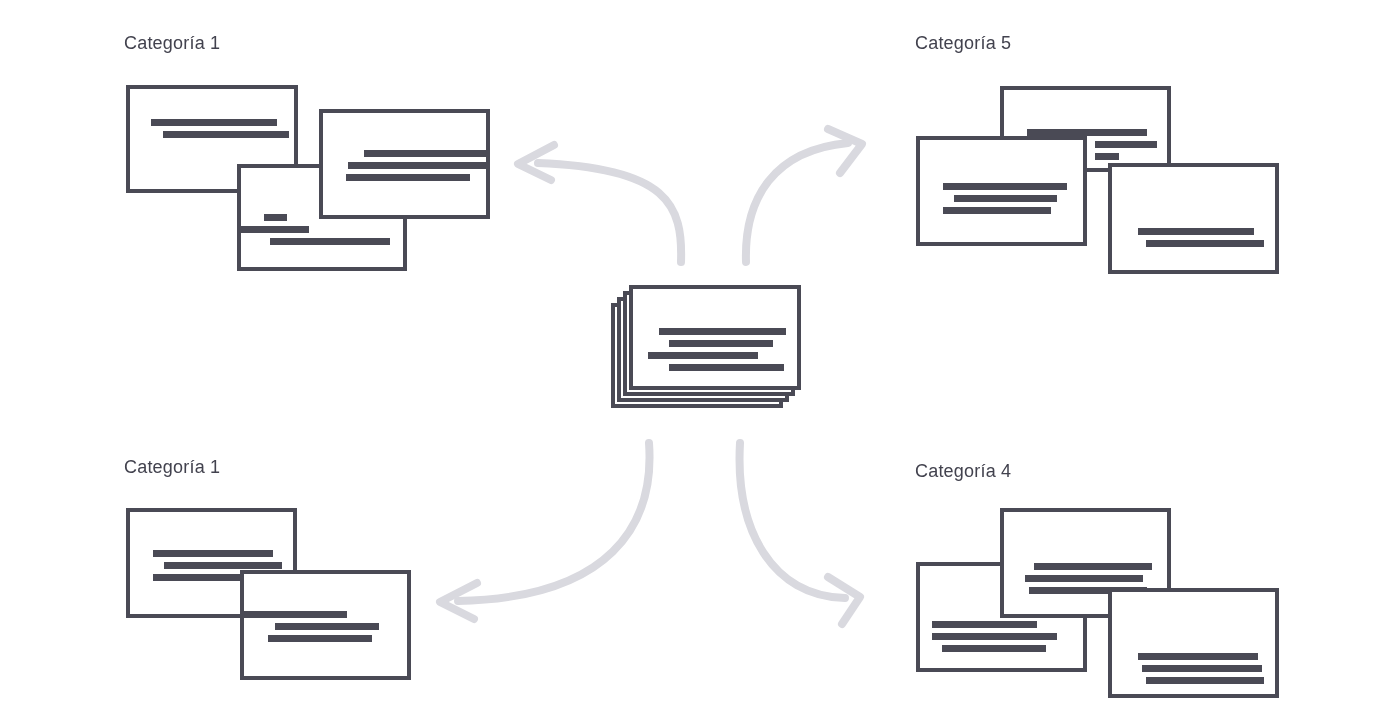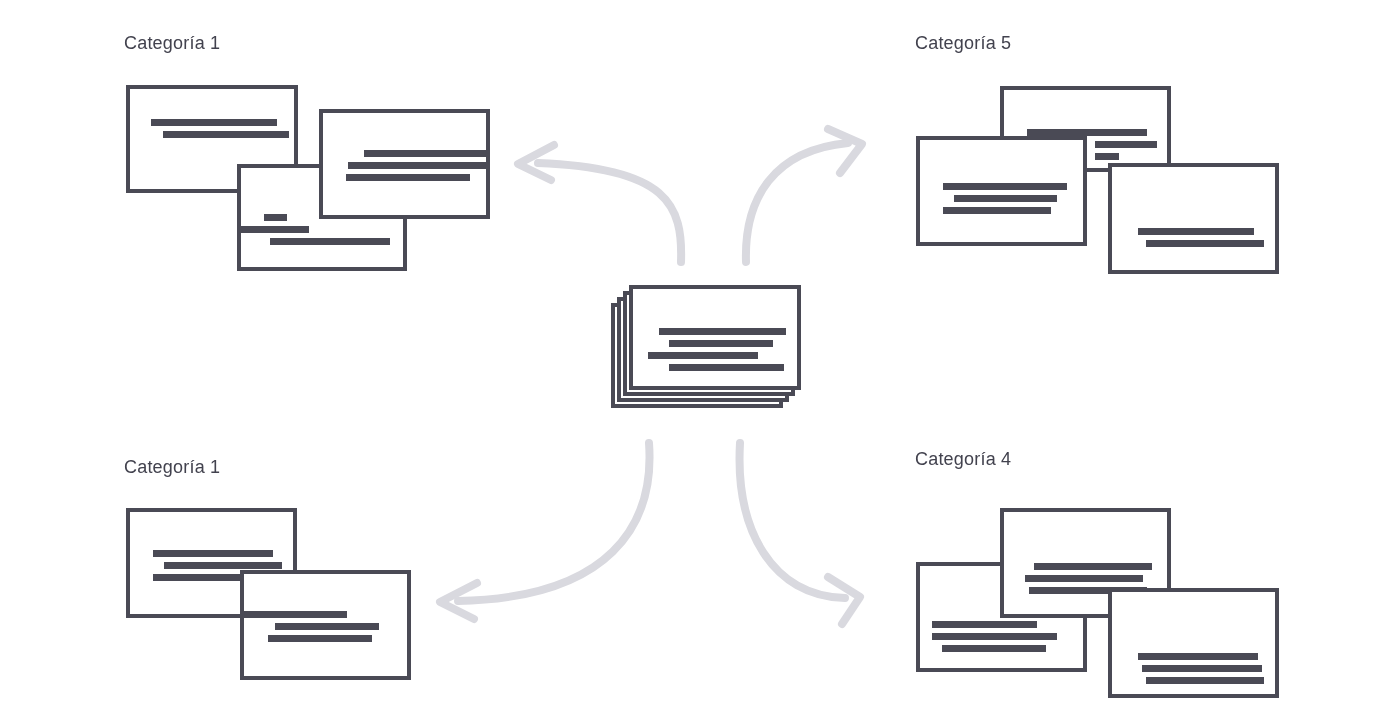"Categoría 4" div.cat-label { top: 448px -> 460px }
